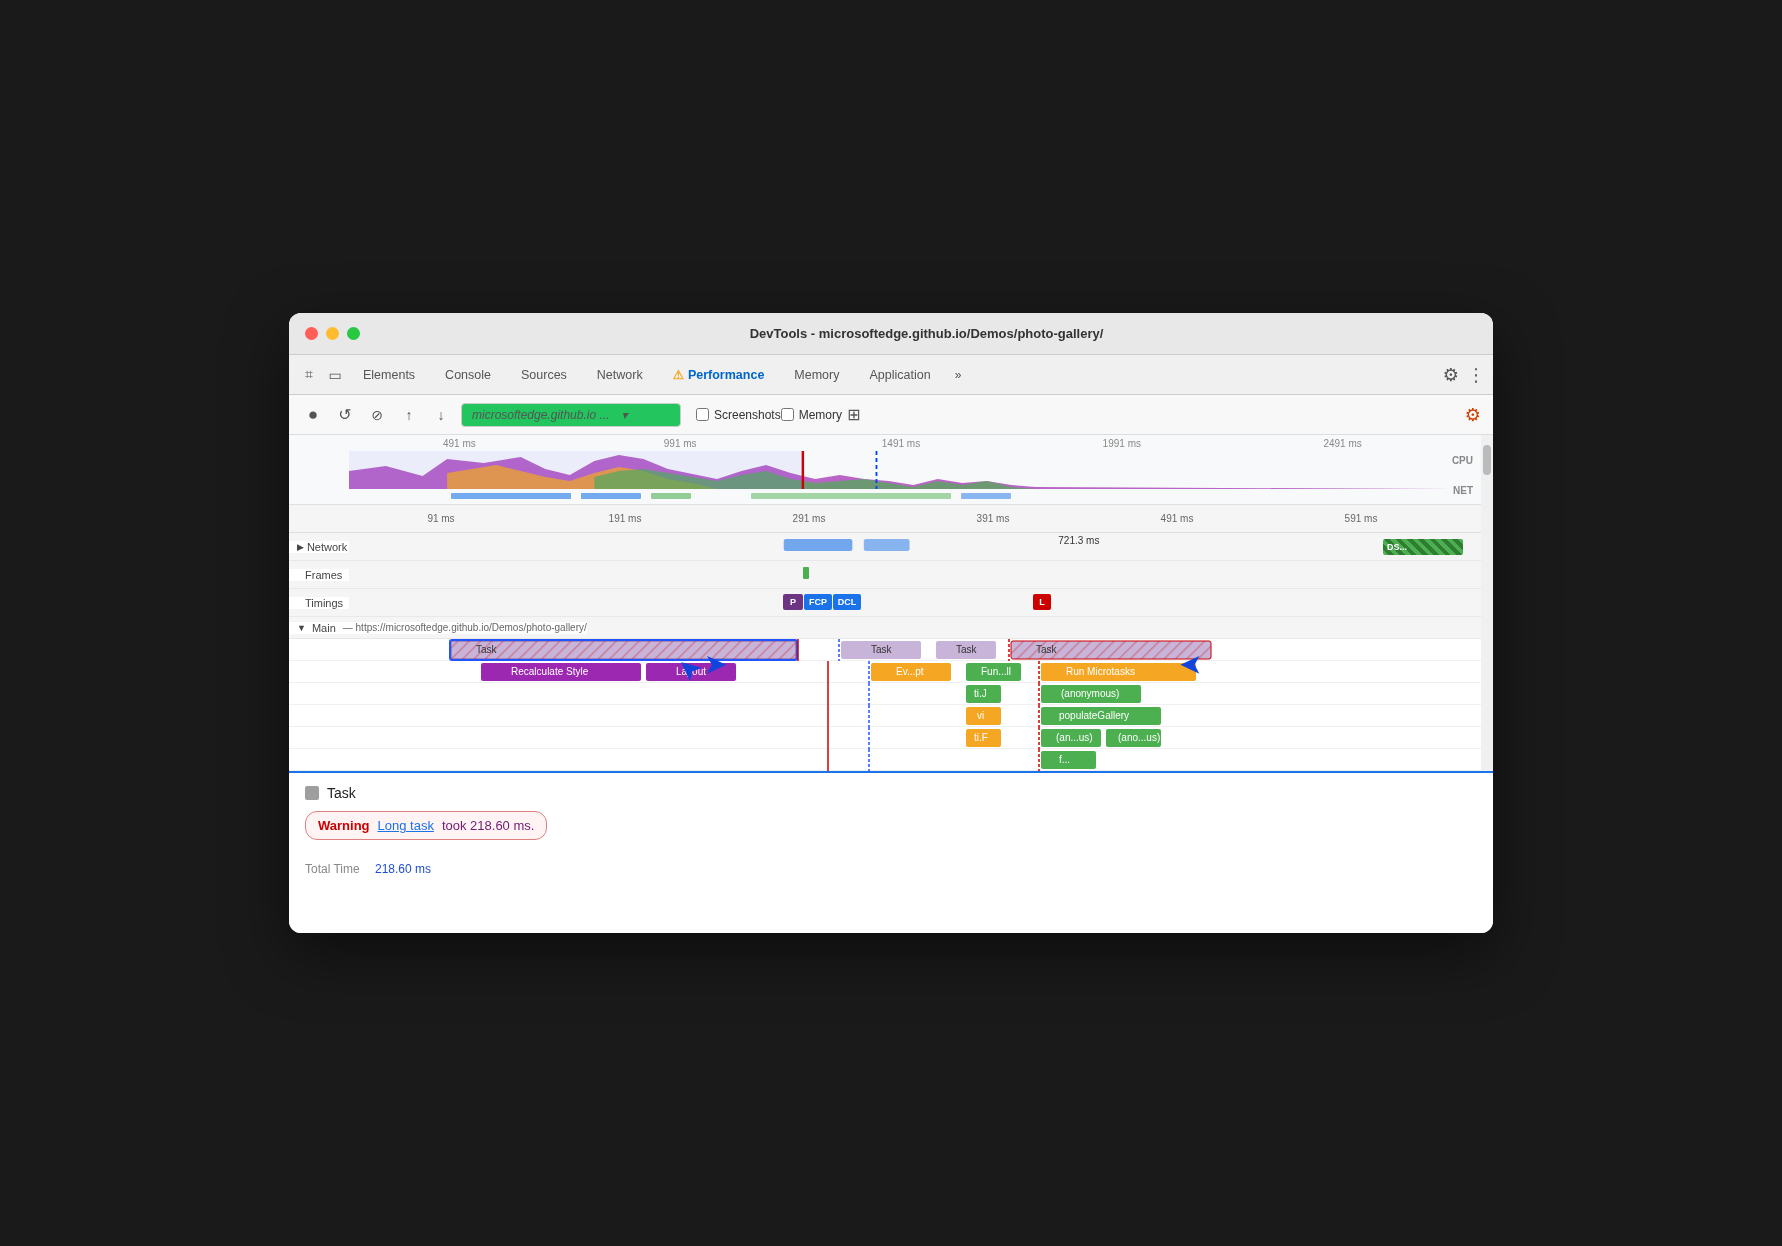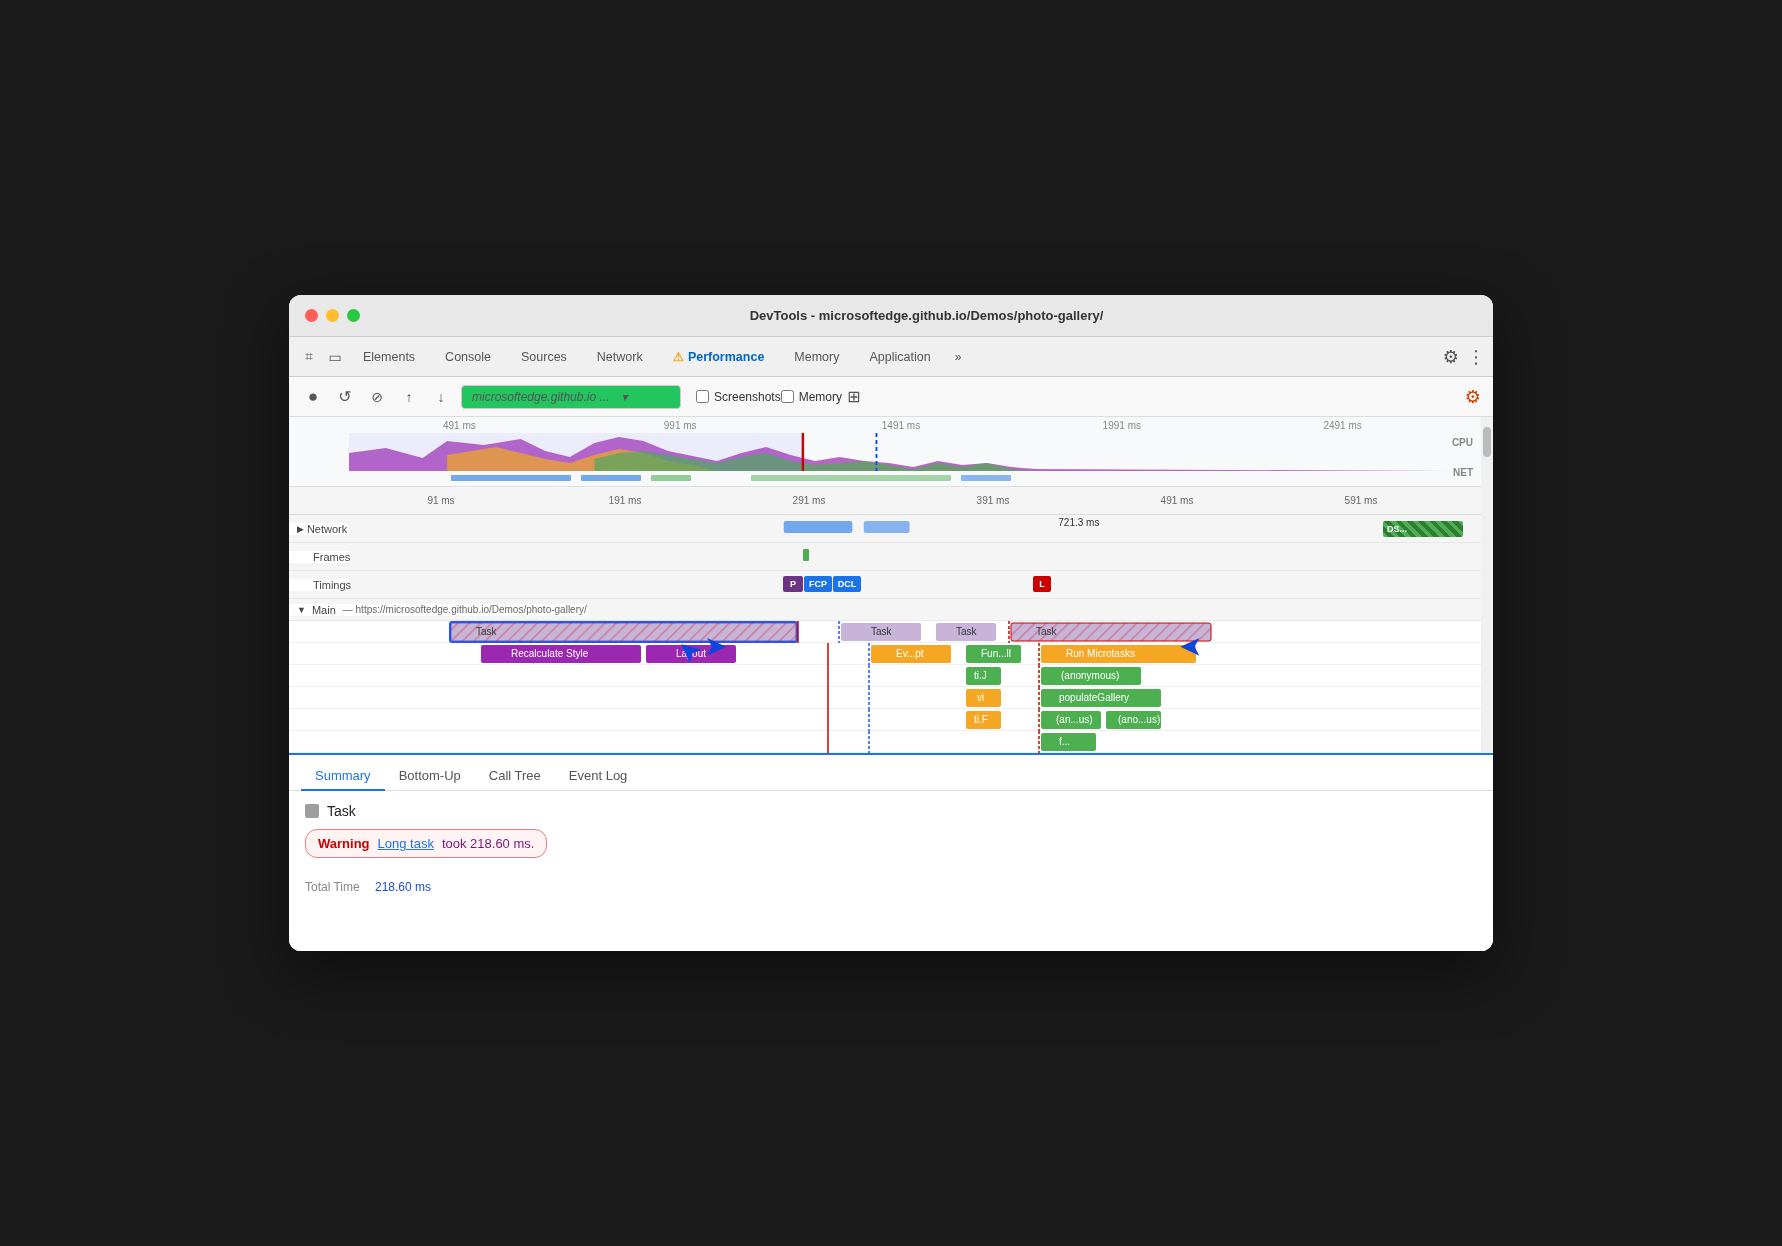"Frames" .track-label.indent { padding-left: 24px -> 16px }
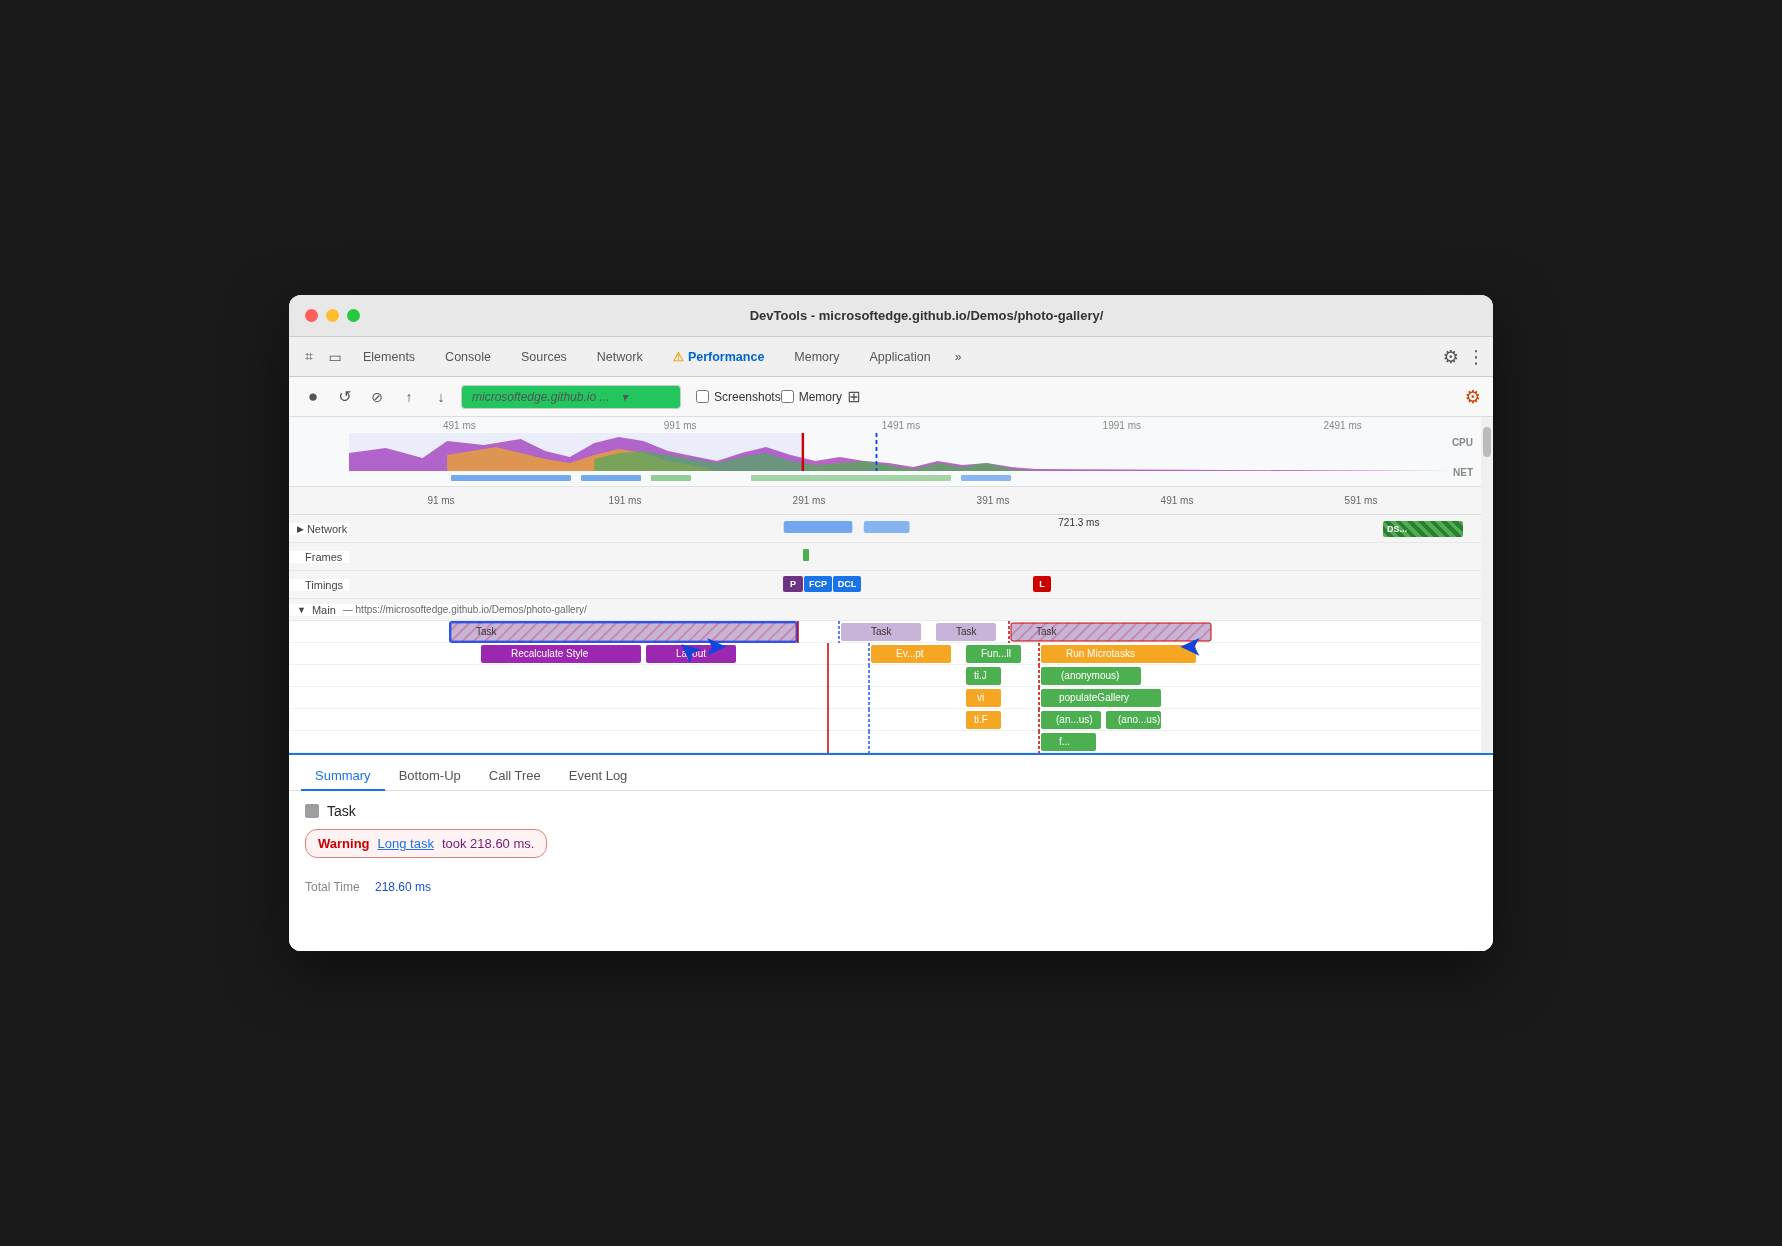"Summary" div.bottom-tabs { html: <div> <div>Summary</div> <div>Bottom-Up</div> <div>Call Tree</div> <div>Event Log</div> </div> -> none }
